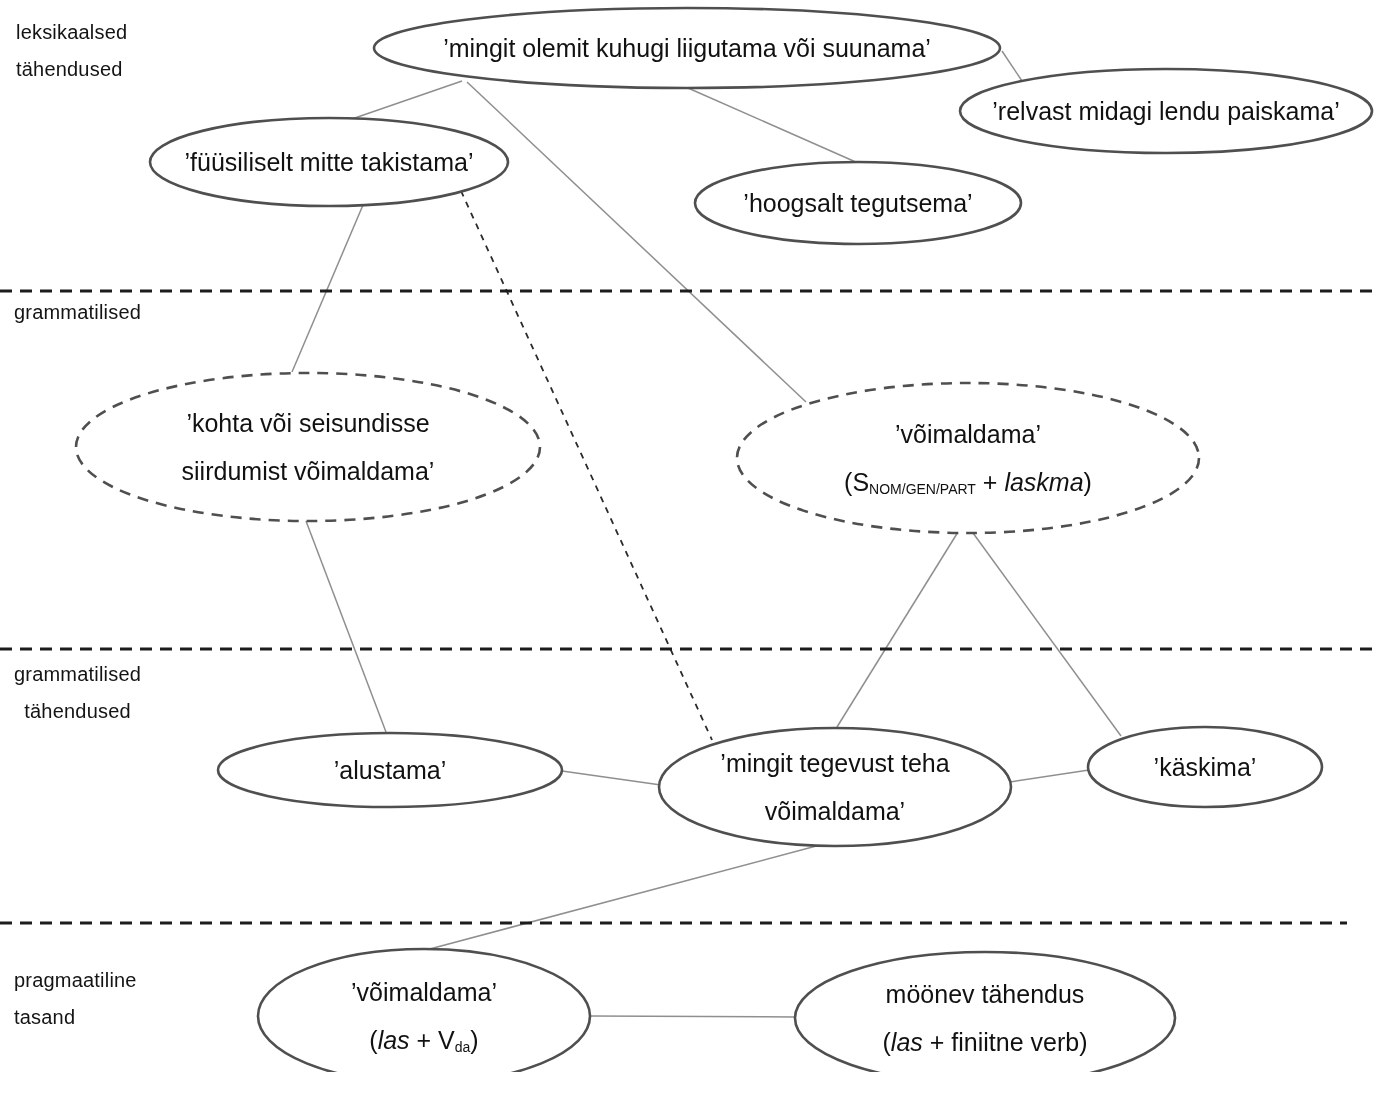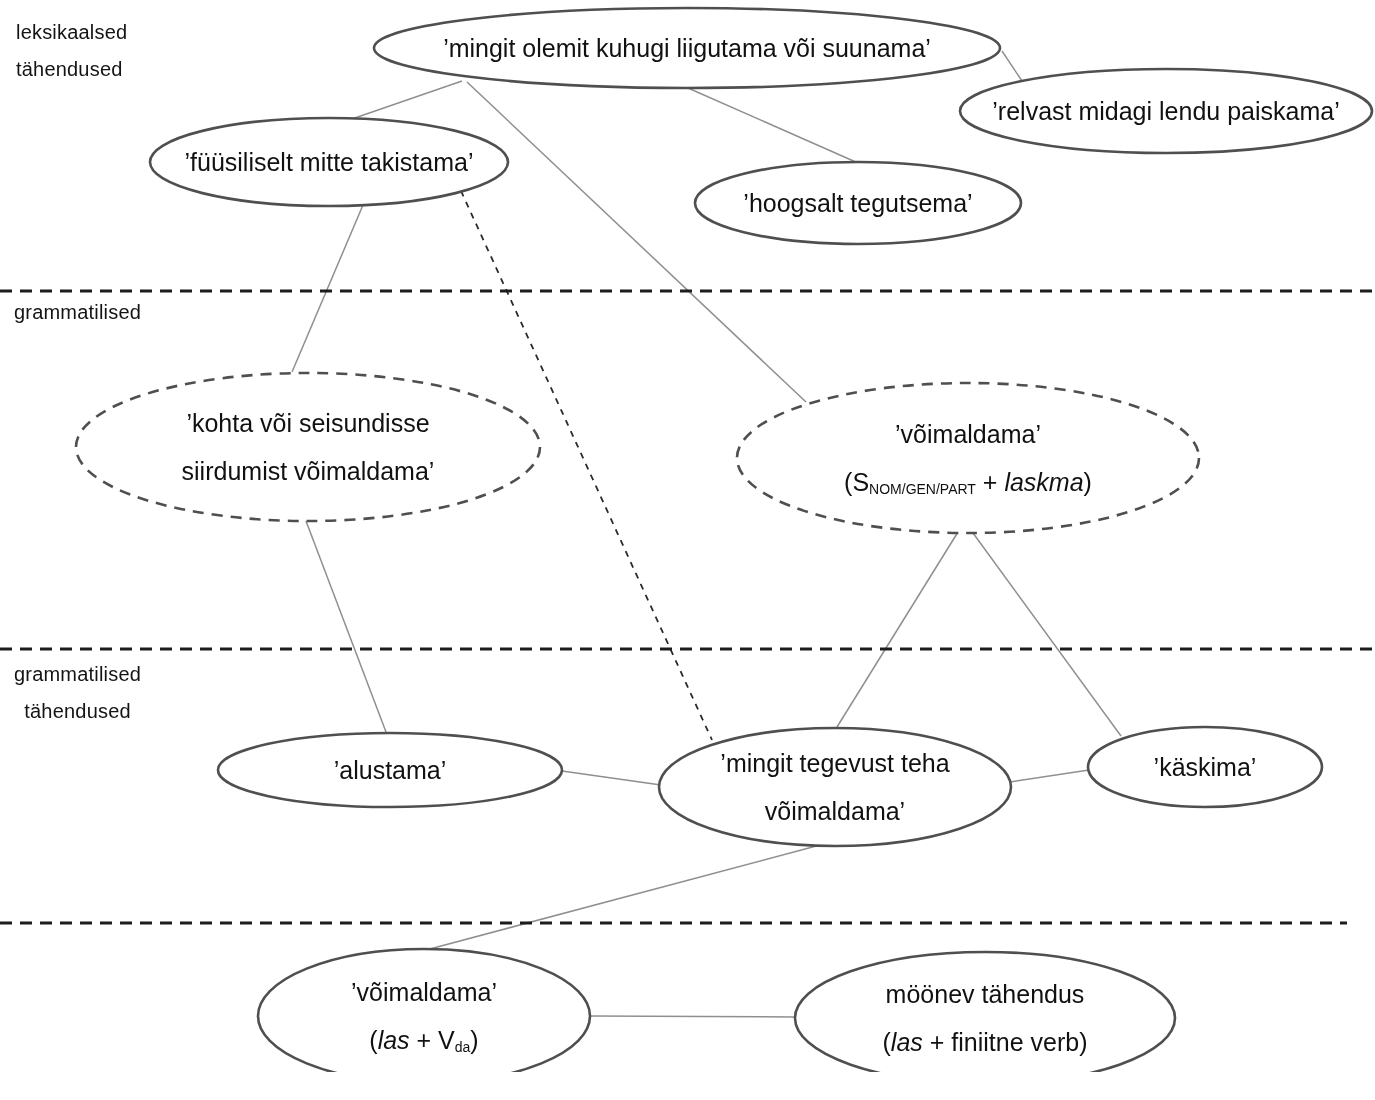"pragmaatiline" div.layer-label { html: none -> <div>pragmaatiline tasand</div> }
